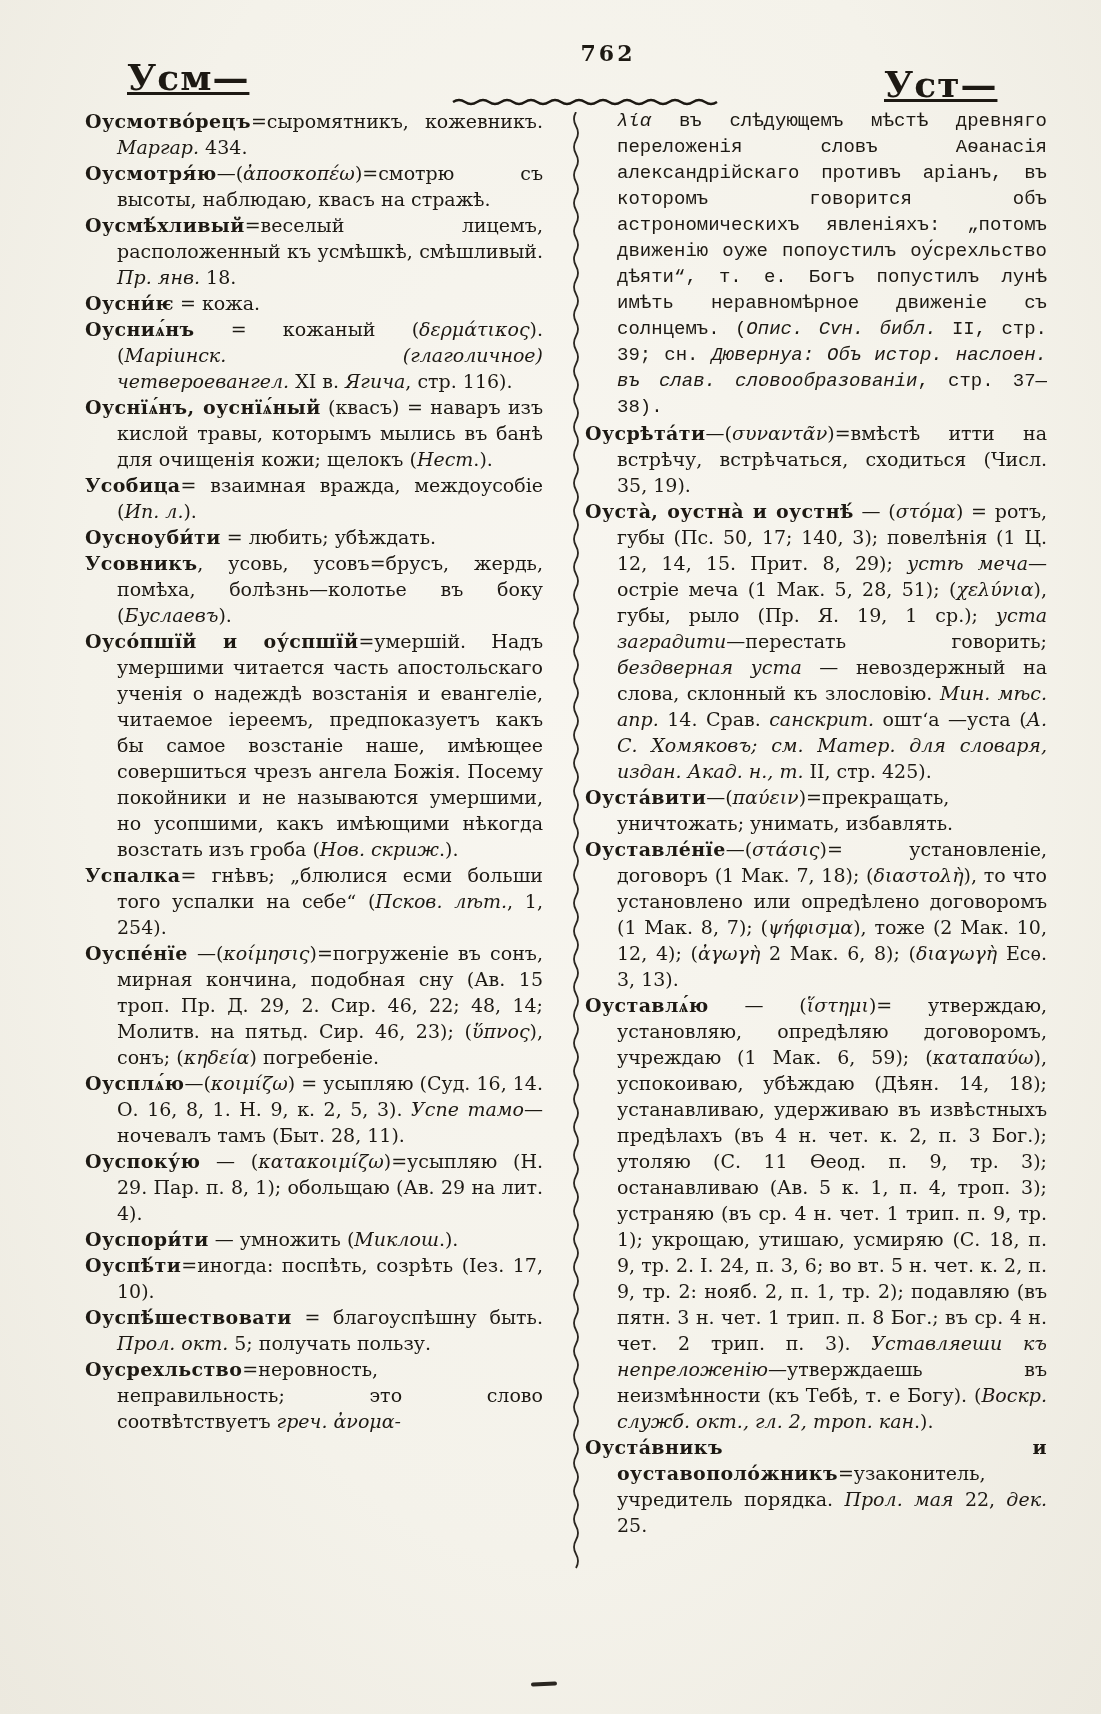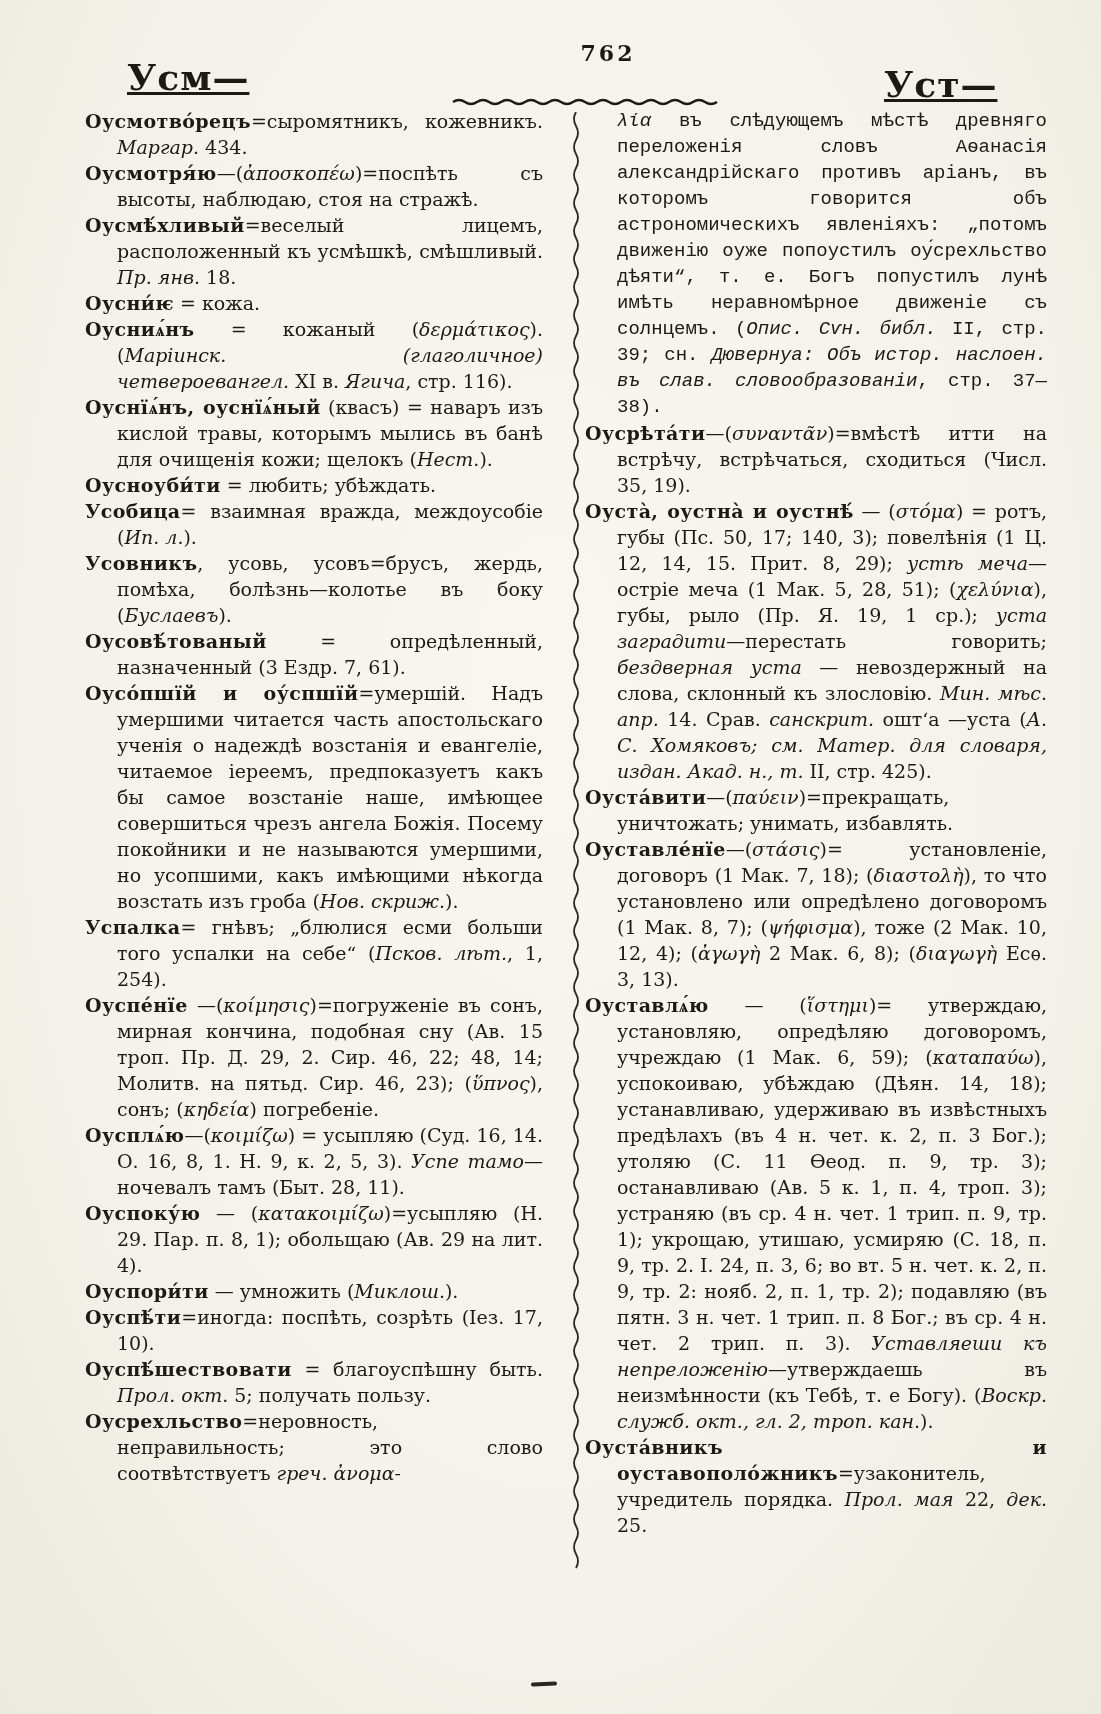")=поспѣть съ высоты, наблюдаю, стоя" span { text: поспѣть съ высоты, наблюдаю, стоя -> смотрю съ высоты, наблюдаю, квасъ }
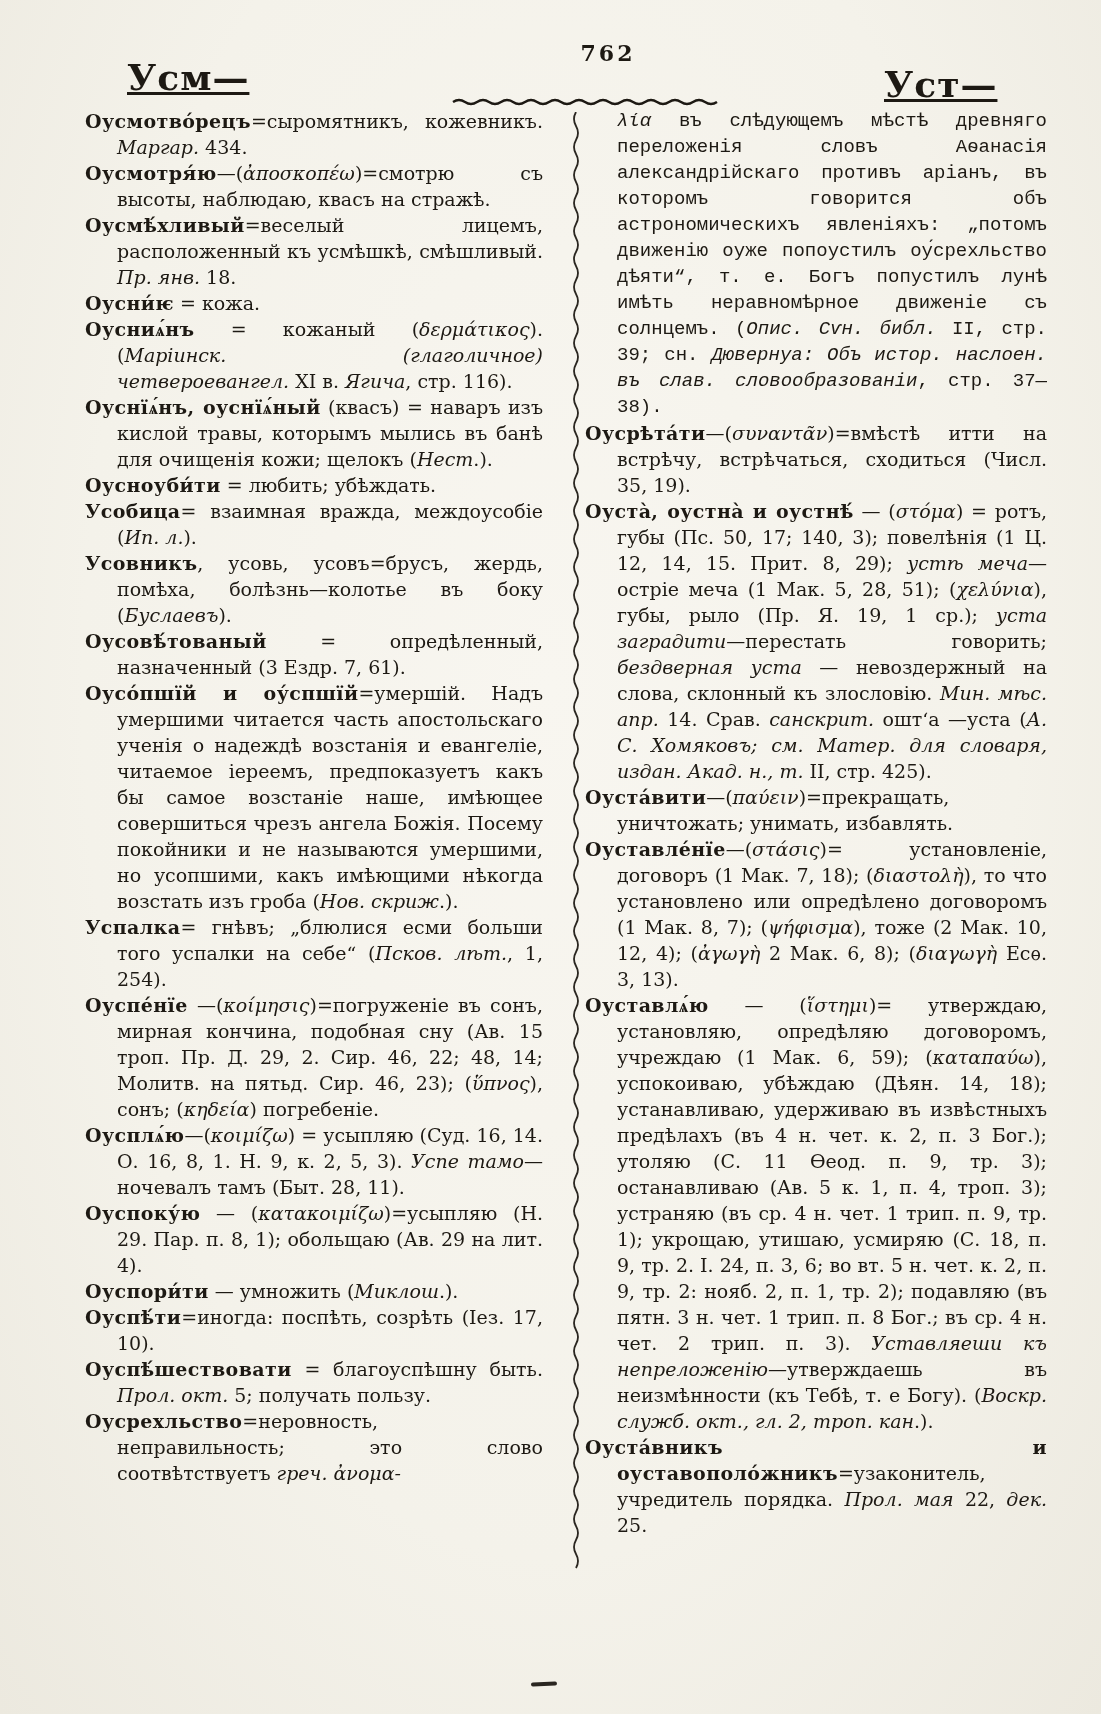"Оусноуби́ти = любить; убѣждать." p.entry { order: before "Усобица= взаимная вражда, междоусобіе" -> after "Усобица= взаимная вражда, междоусобіе" }
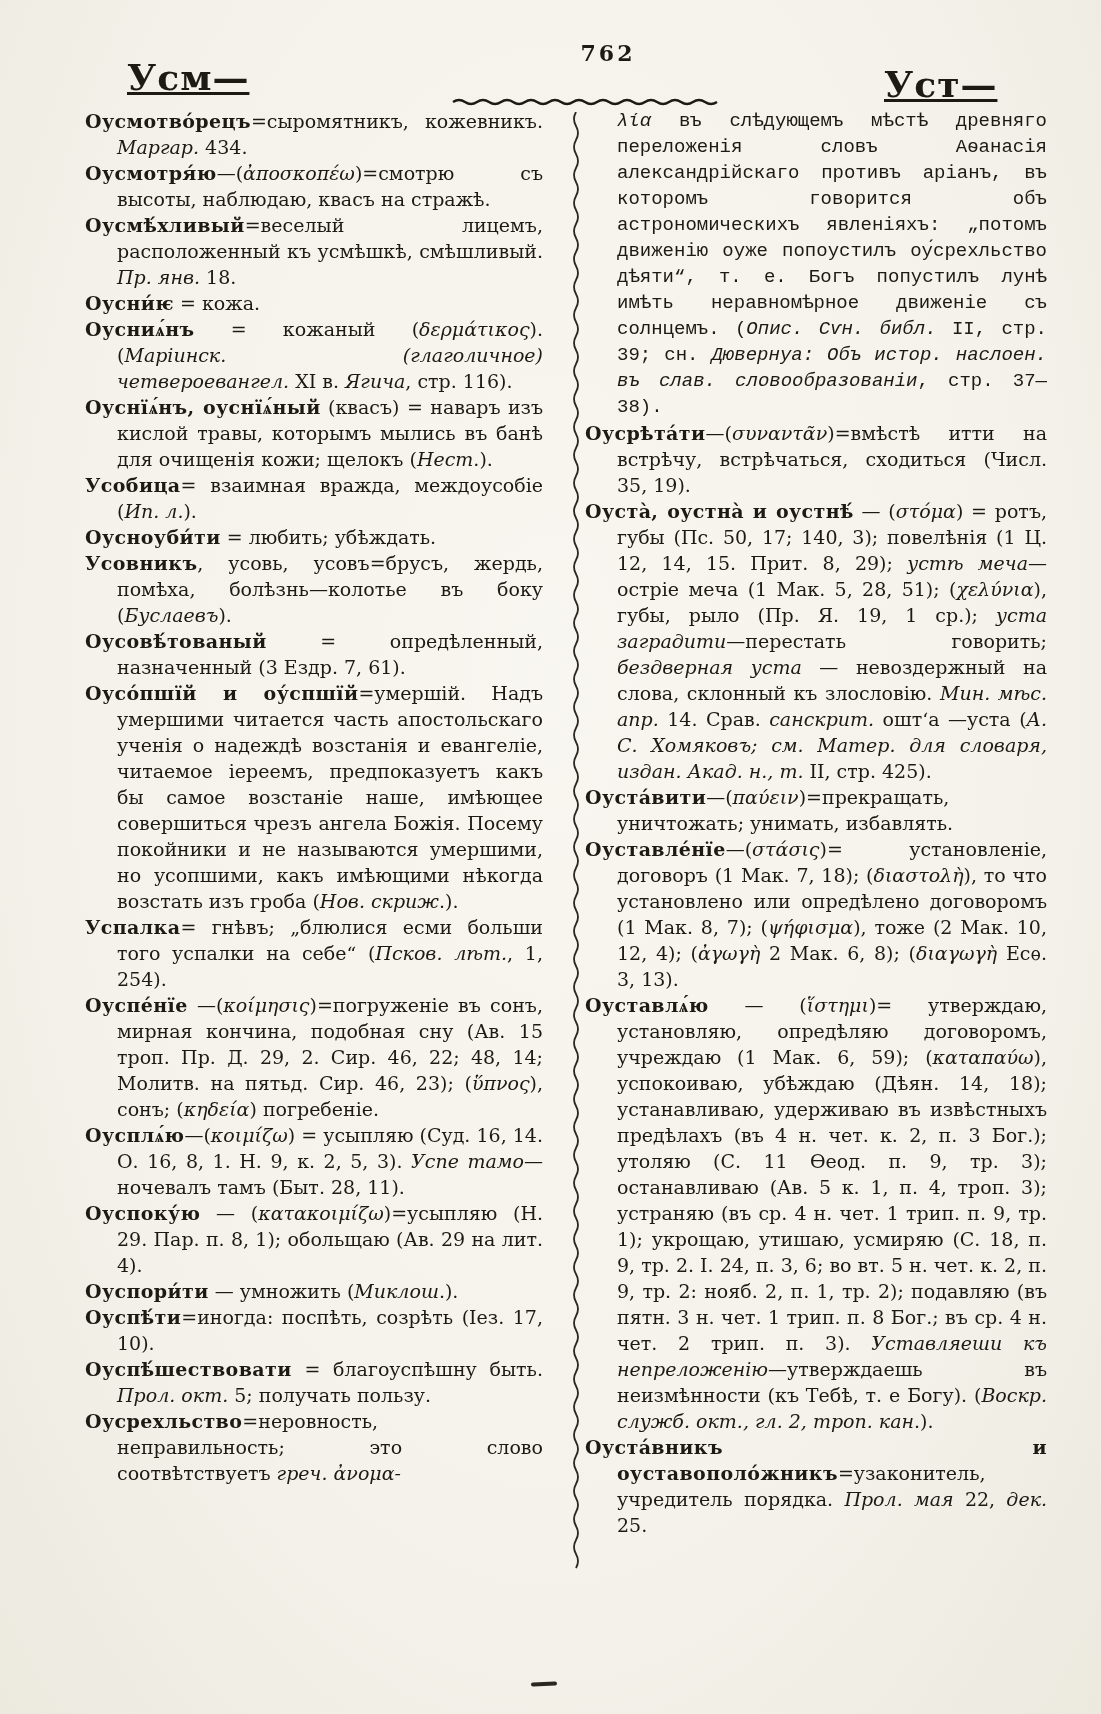"Оусовѣ́тованый = опредѣленный," p.entry { html: <p><span>Оусовѣ́тованый</span><span> = опредѣленный, назначенный (3 Ездр. 7, 61).</span></p> -> none }
